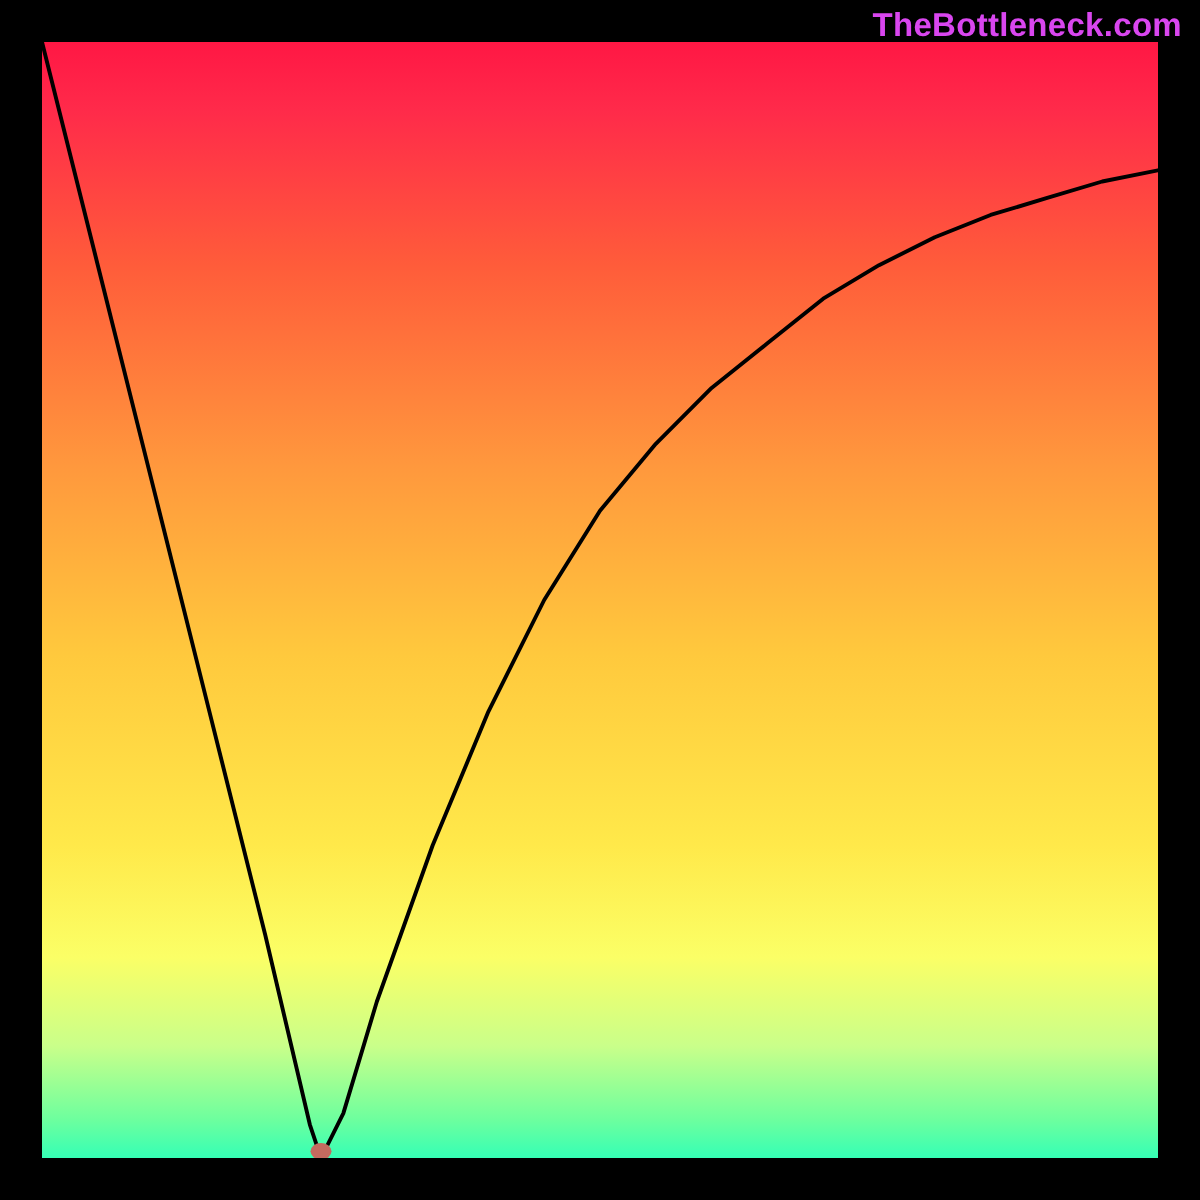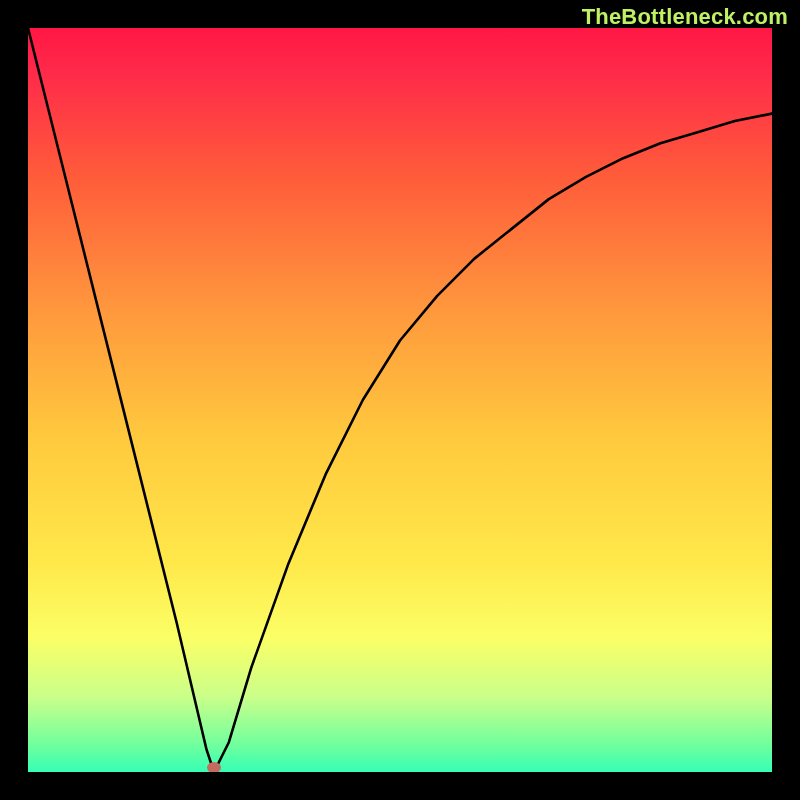"TheBottleneck.com" .watermark { color: #bef264 -> #d946ef }
